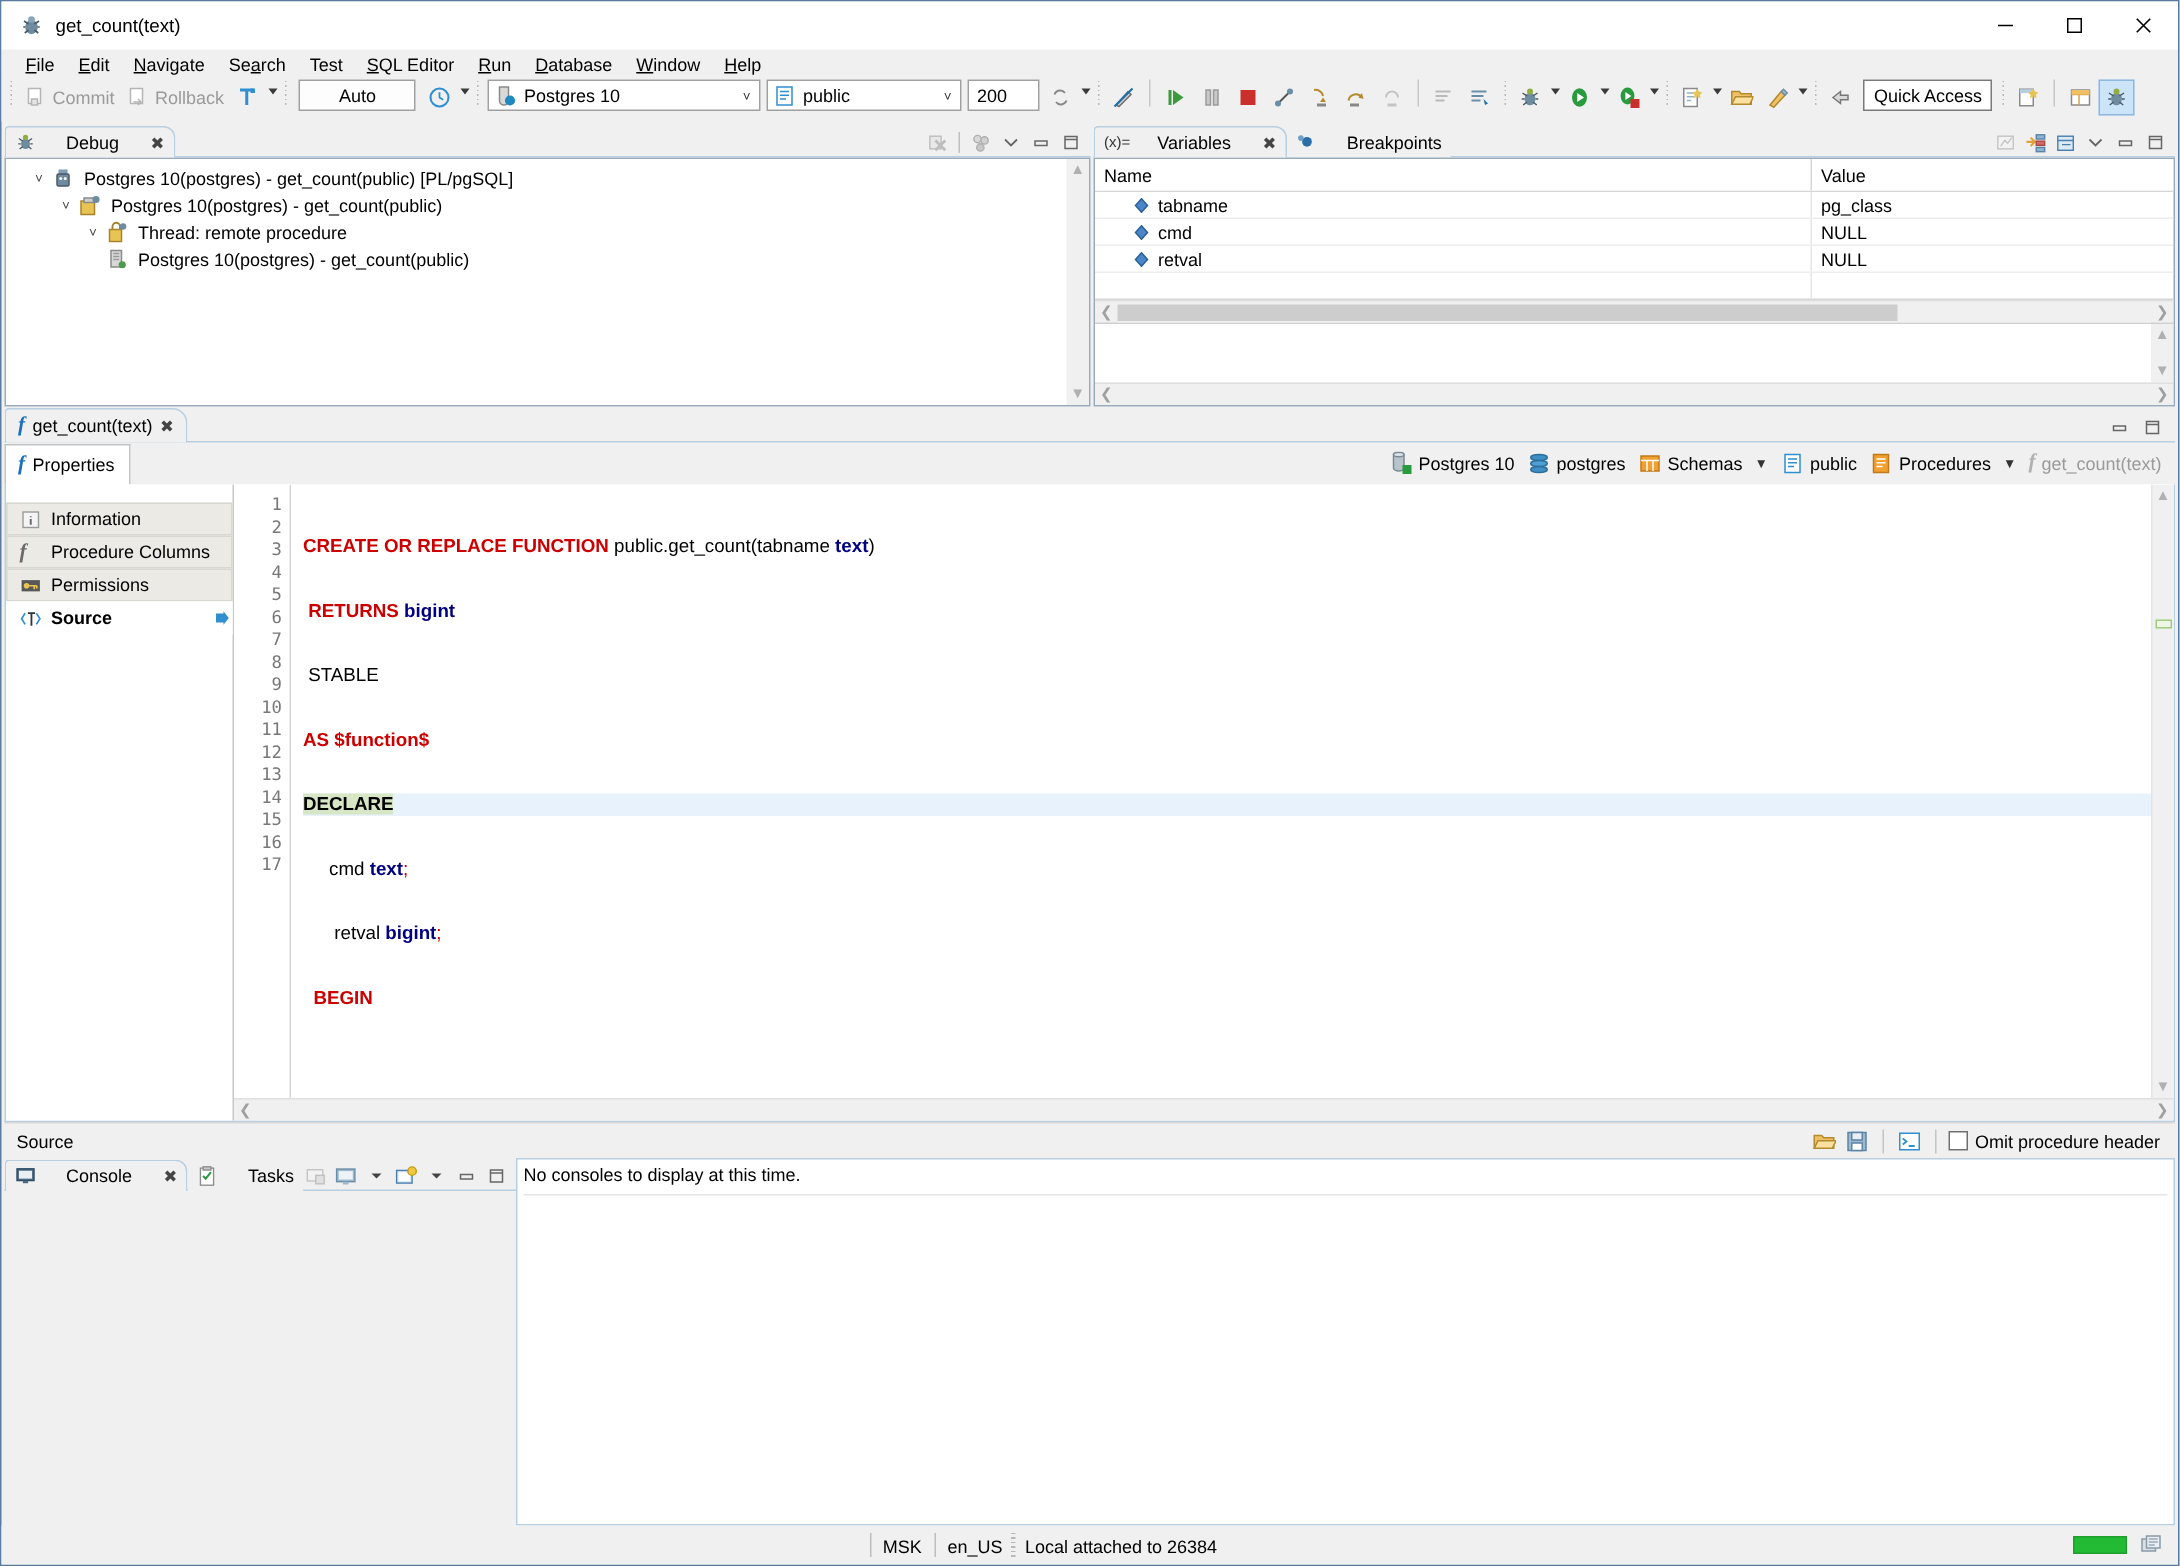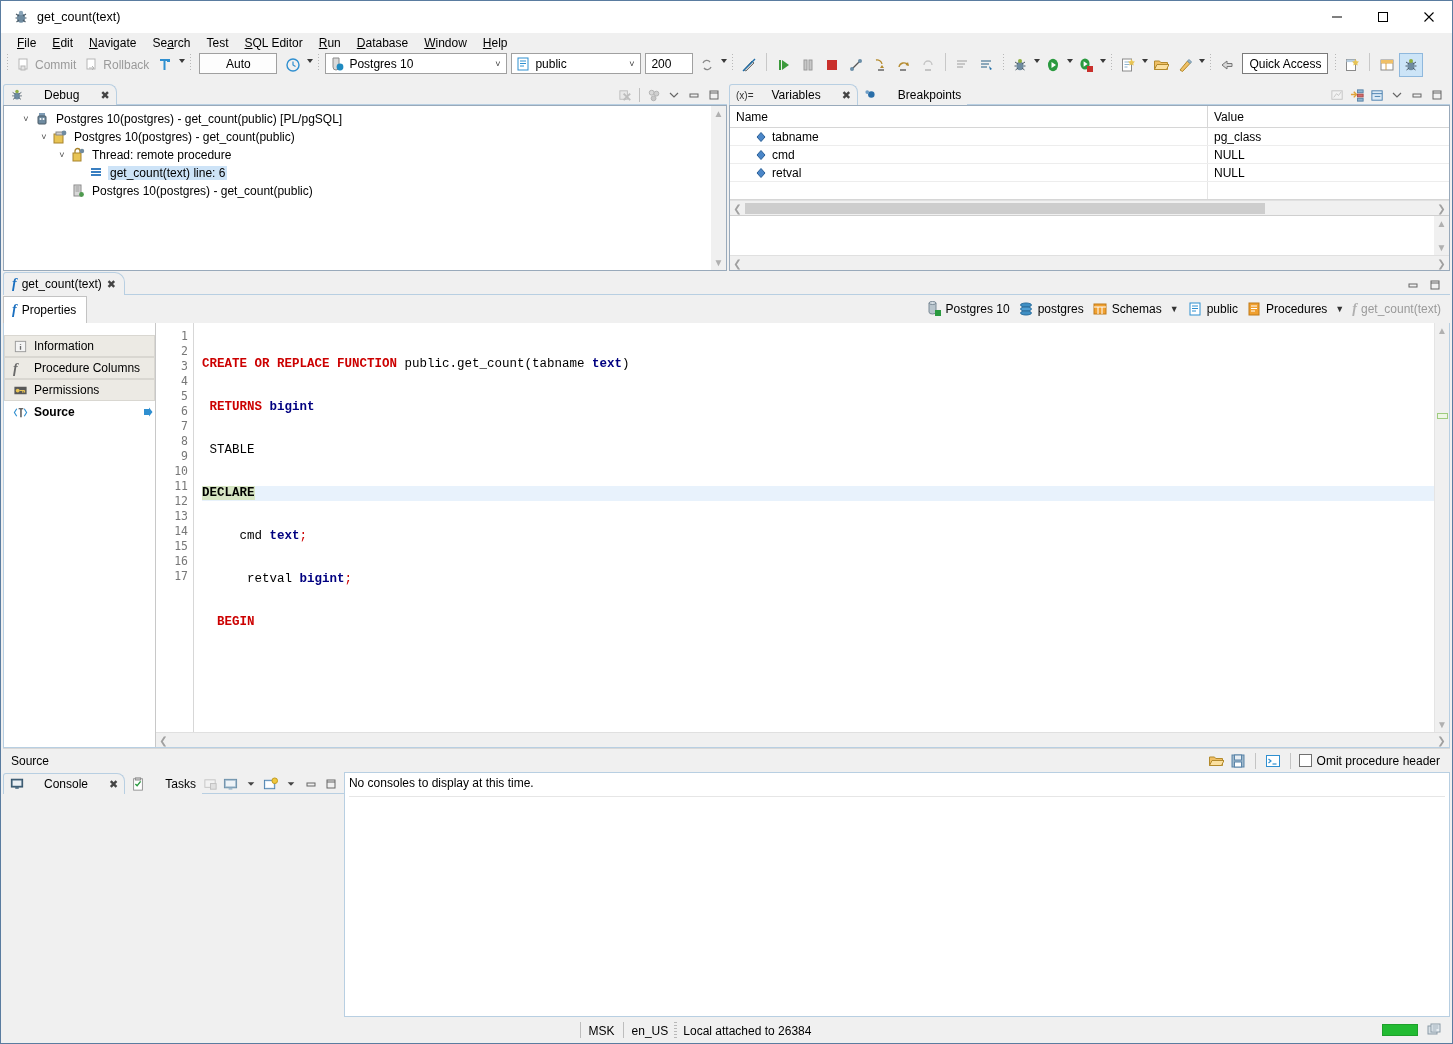"get_count(text) line: 6" div.tnode { html: <div> <span></span> <span> <svg> <path></path> </svg> </span> <span>get_count(text) line: 6</span> </div> -> none }
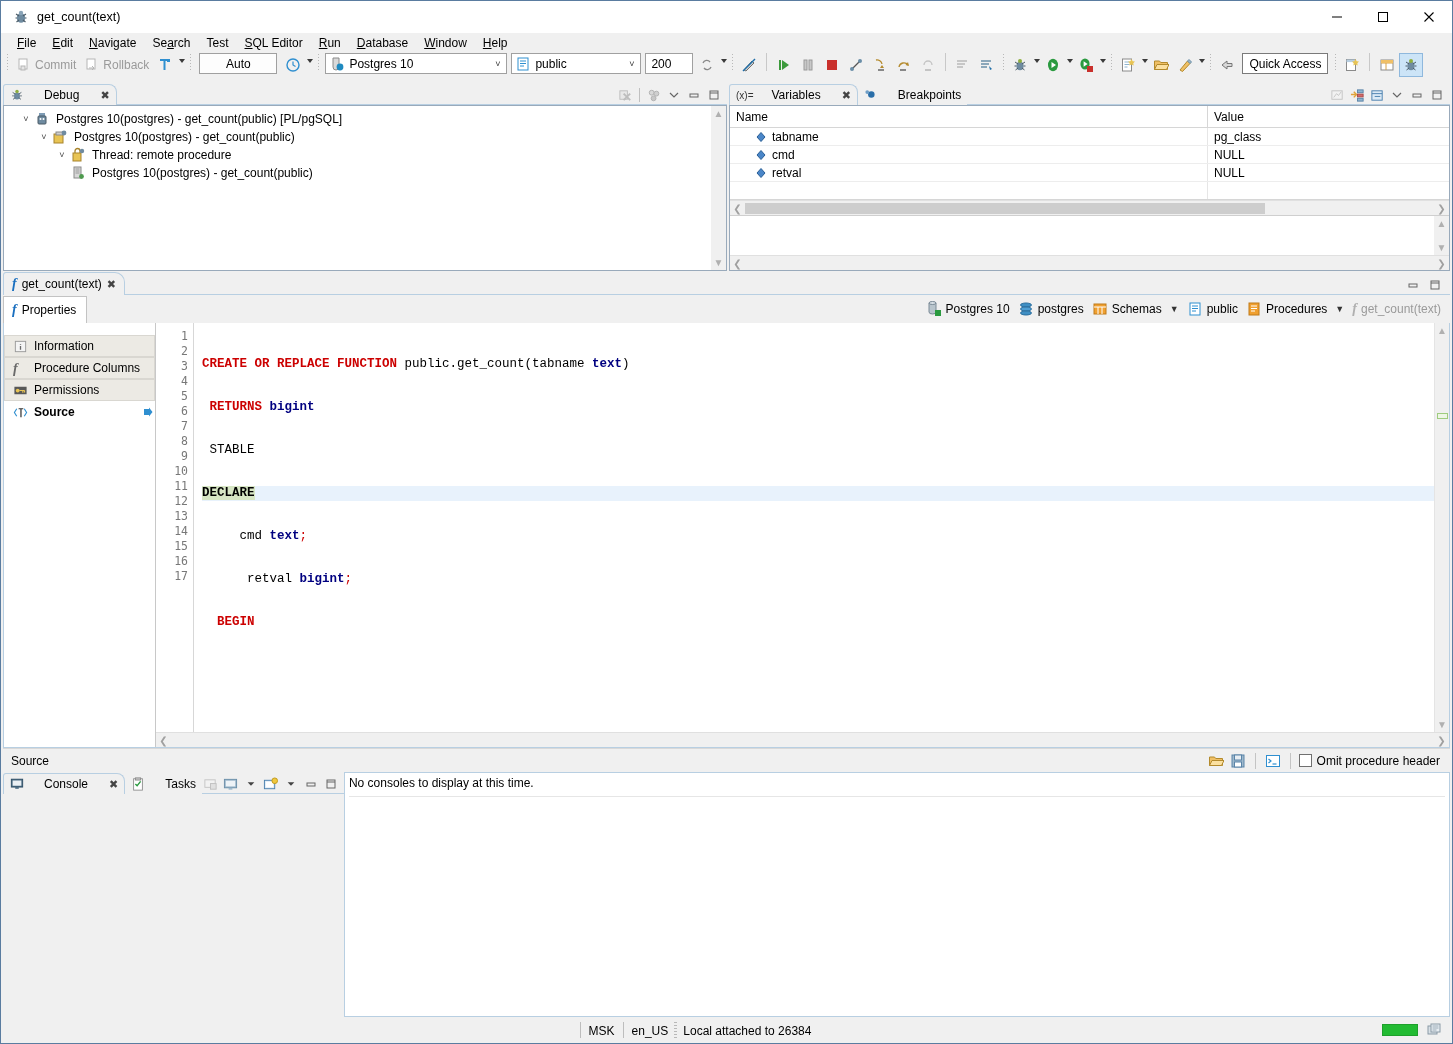"CREATE OR REPLACE FUNCTION" .code { font-family: Liberation Mono, monospace -> Liberation Sans, sans-serif }
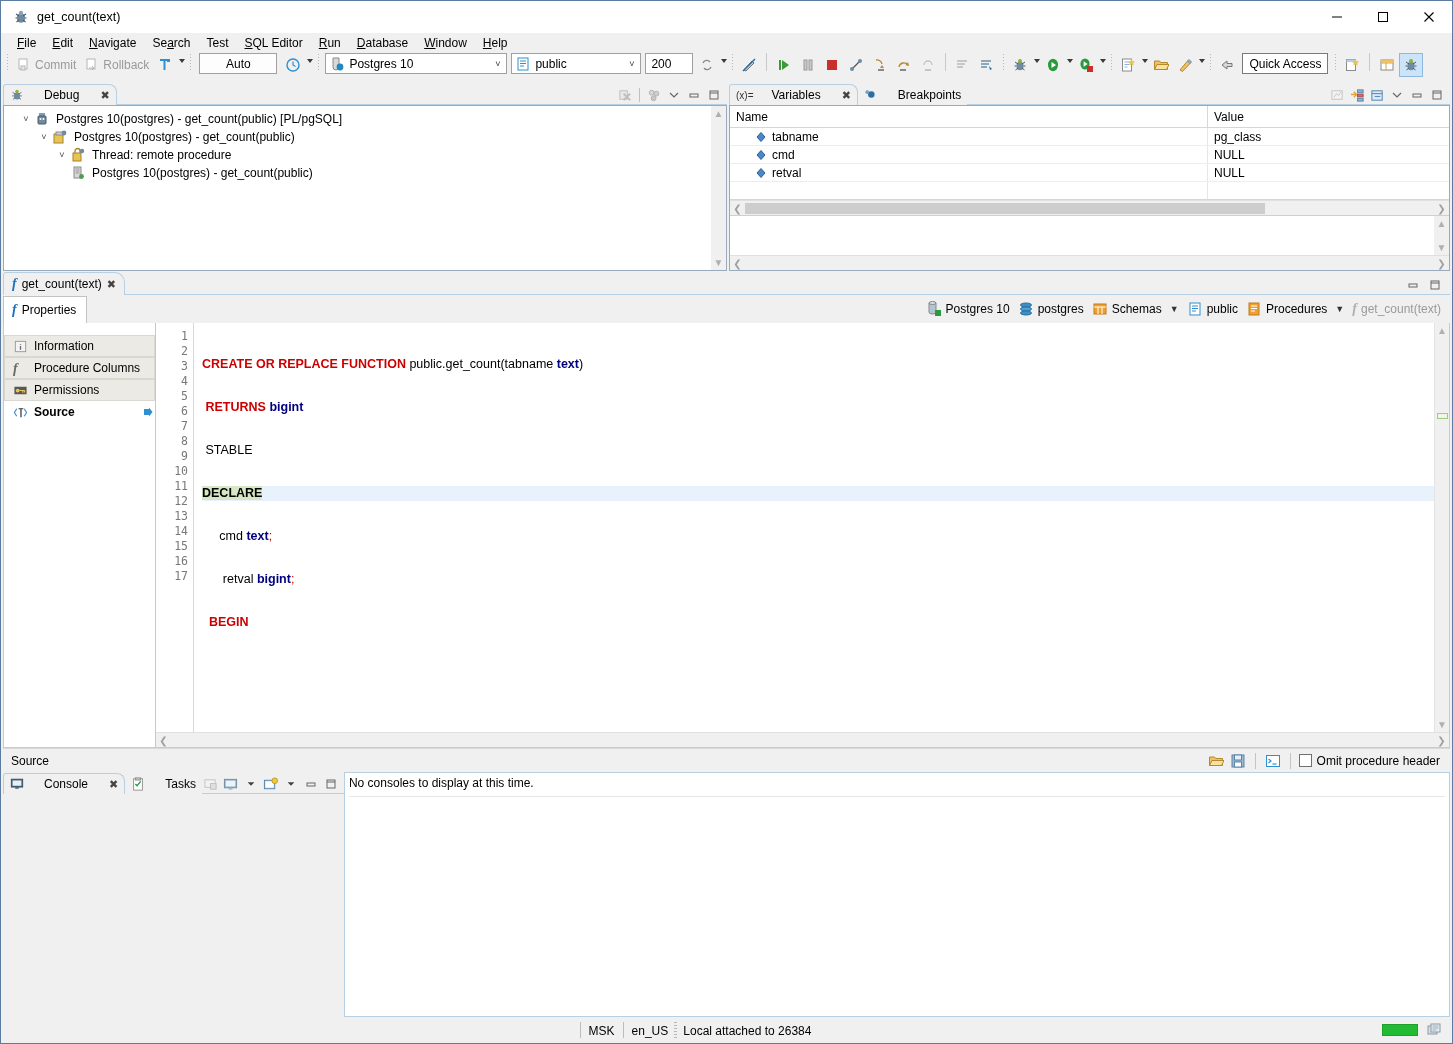"AS $function$" div { html: none -> <div><span>AS</span> <span>$function$</span></div> }
